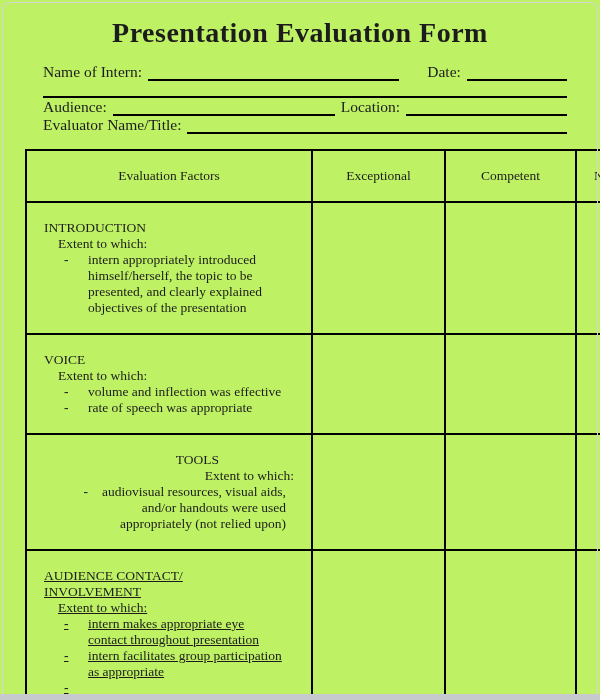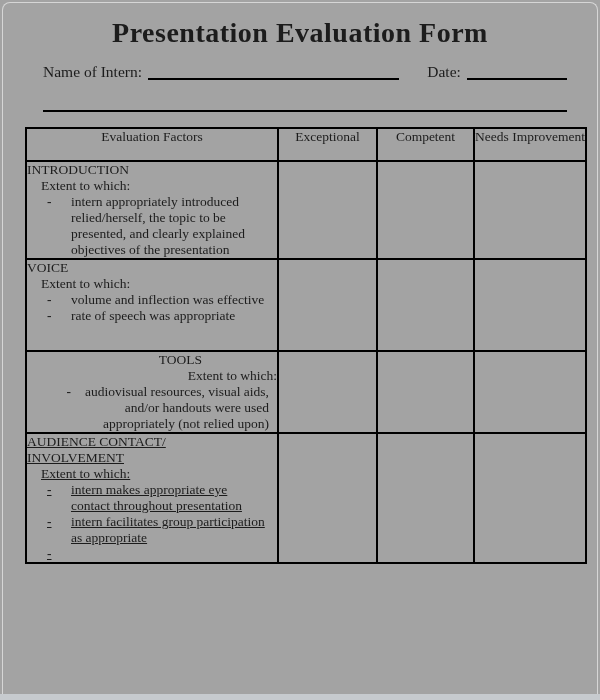"Presentation Evaluation Form" .page { background: #a3a3a3 -> #bef264 }
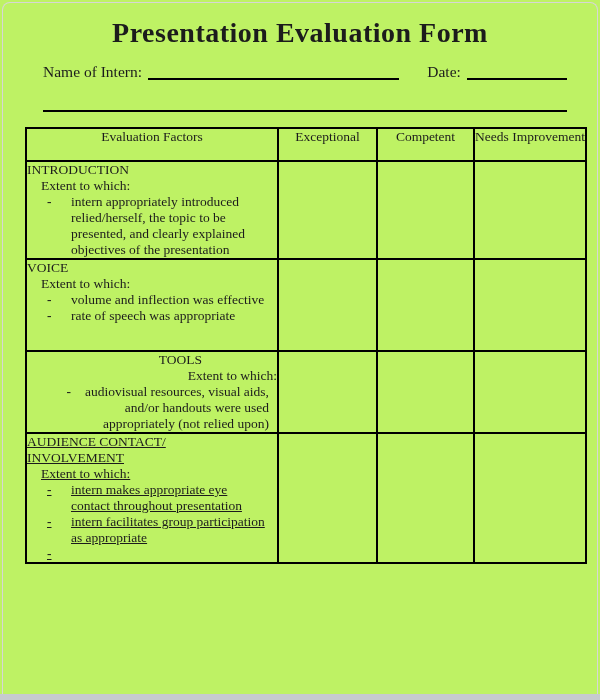"Name of Intern:" .field-row { align-items: flex-start -> flex-end; margin-bottom: 14px -> none }
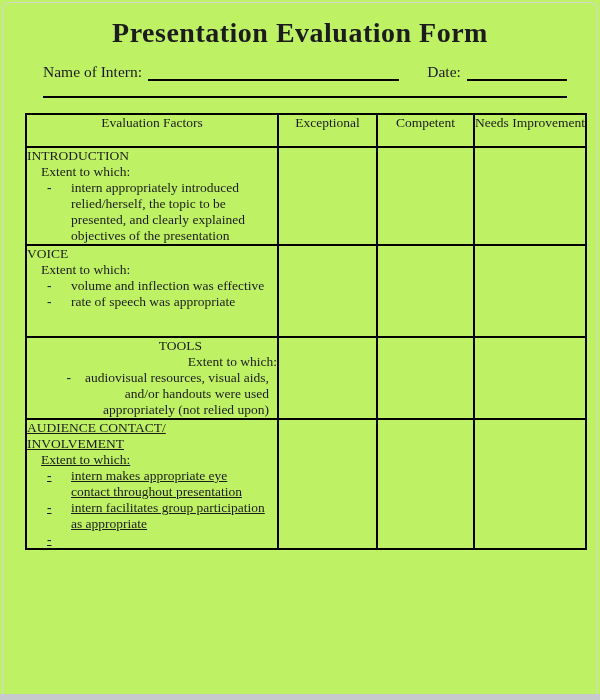"Audience:" div.field-row { html: none -> <div> <span>Audience:</span> <span></span> <span>Location:</span> <span></span> </div> }
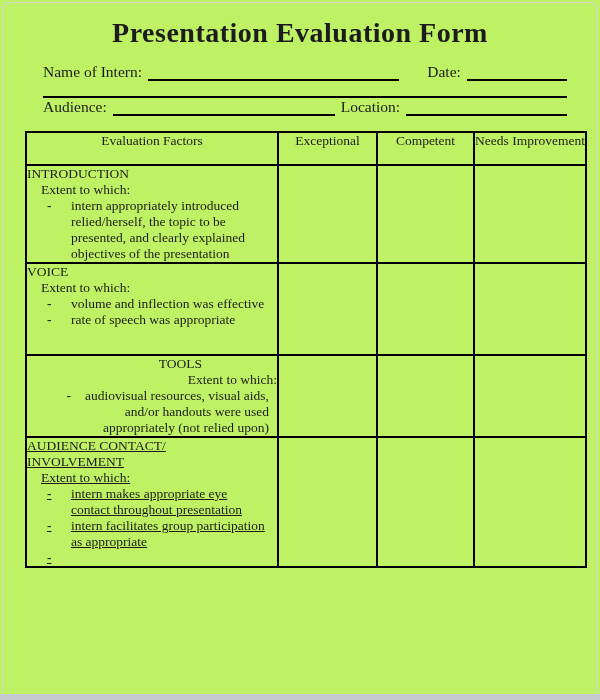"Evaluator Name/Title:" div.field-row { html: none -> <div> <span>Evaluator Name/Title:</span> <span></span> </div> }
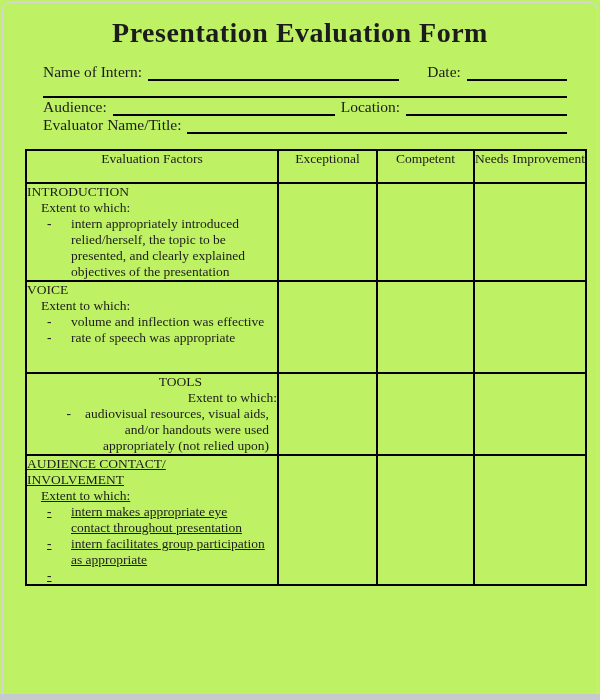"Evaluation Factors" table.rubric th, table.rubric td { padding: 0 -> 17px }
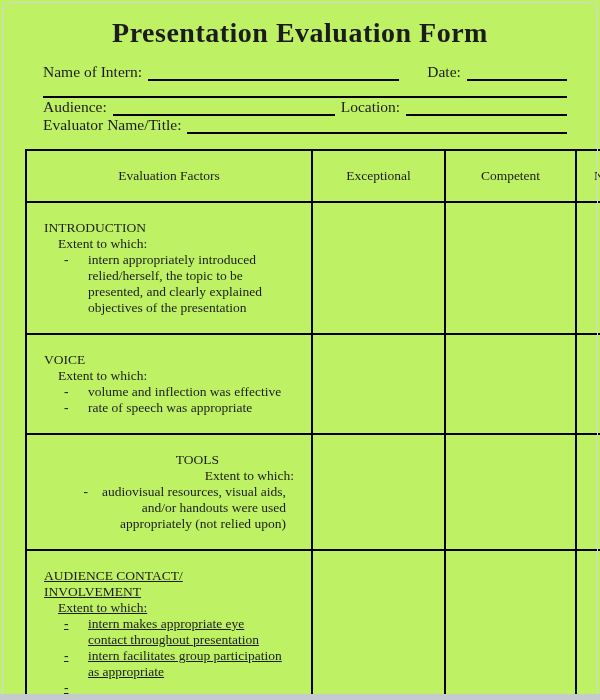"intern appropriately introduced" span.btext { text: relied/herself -> himself/herself }
